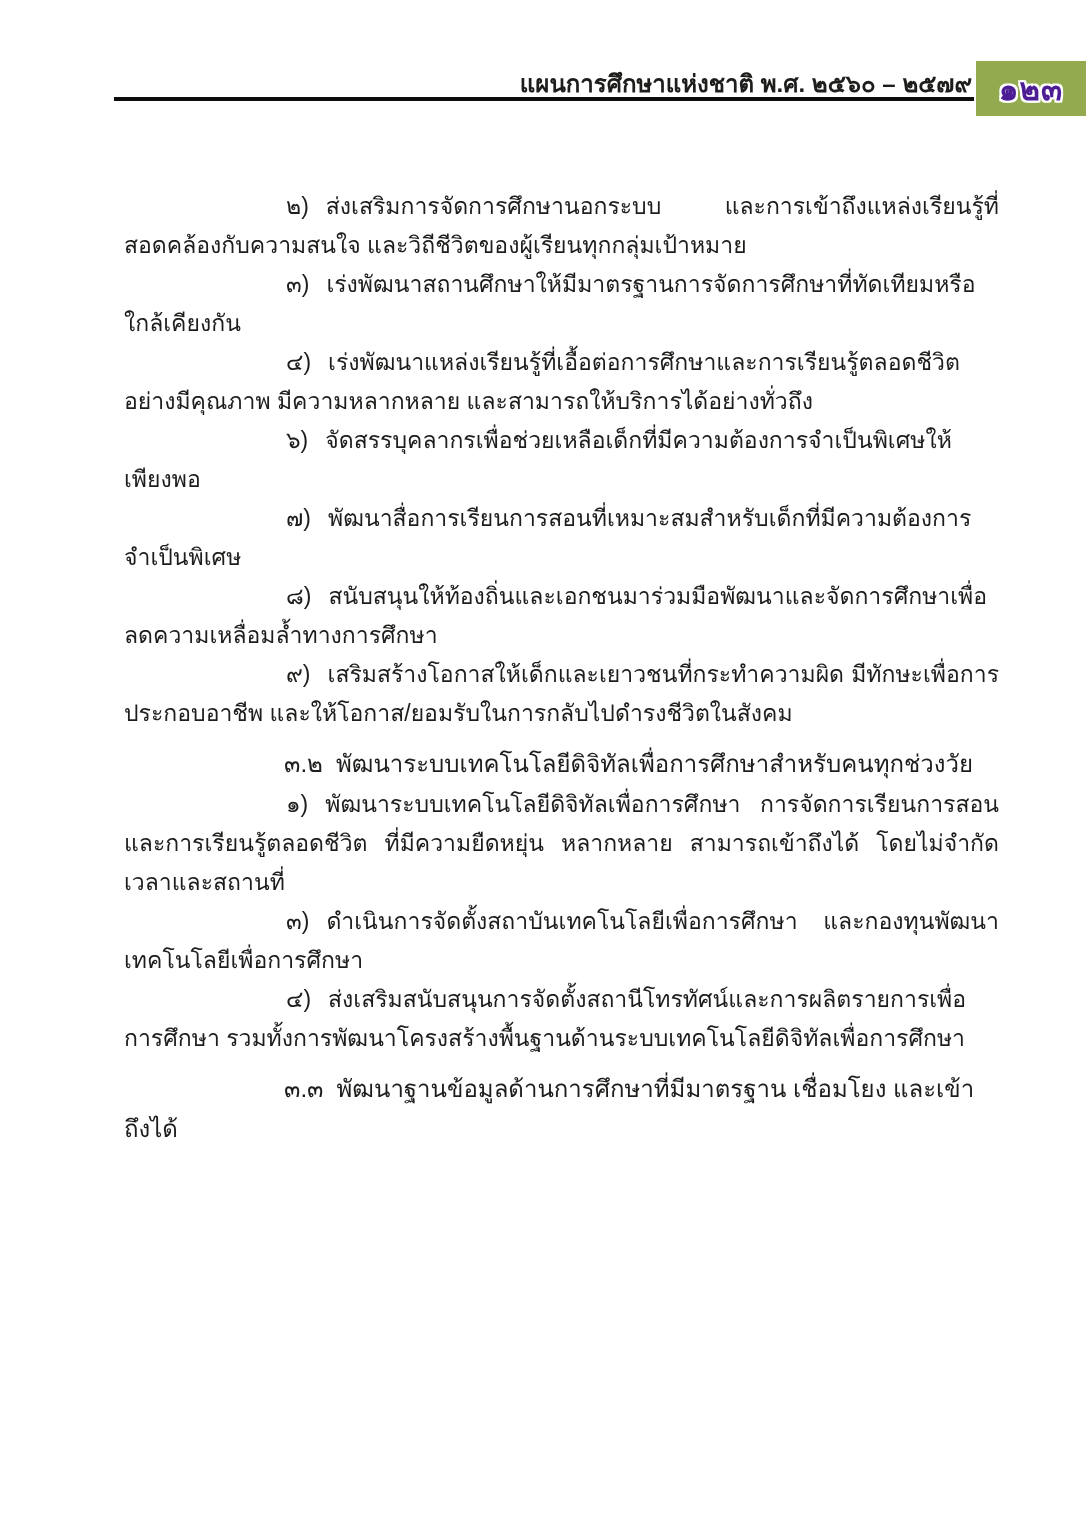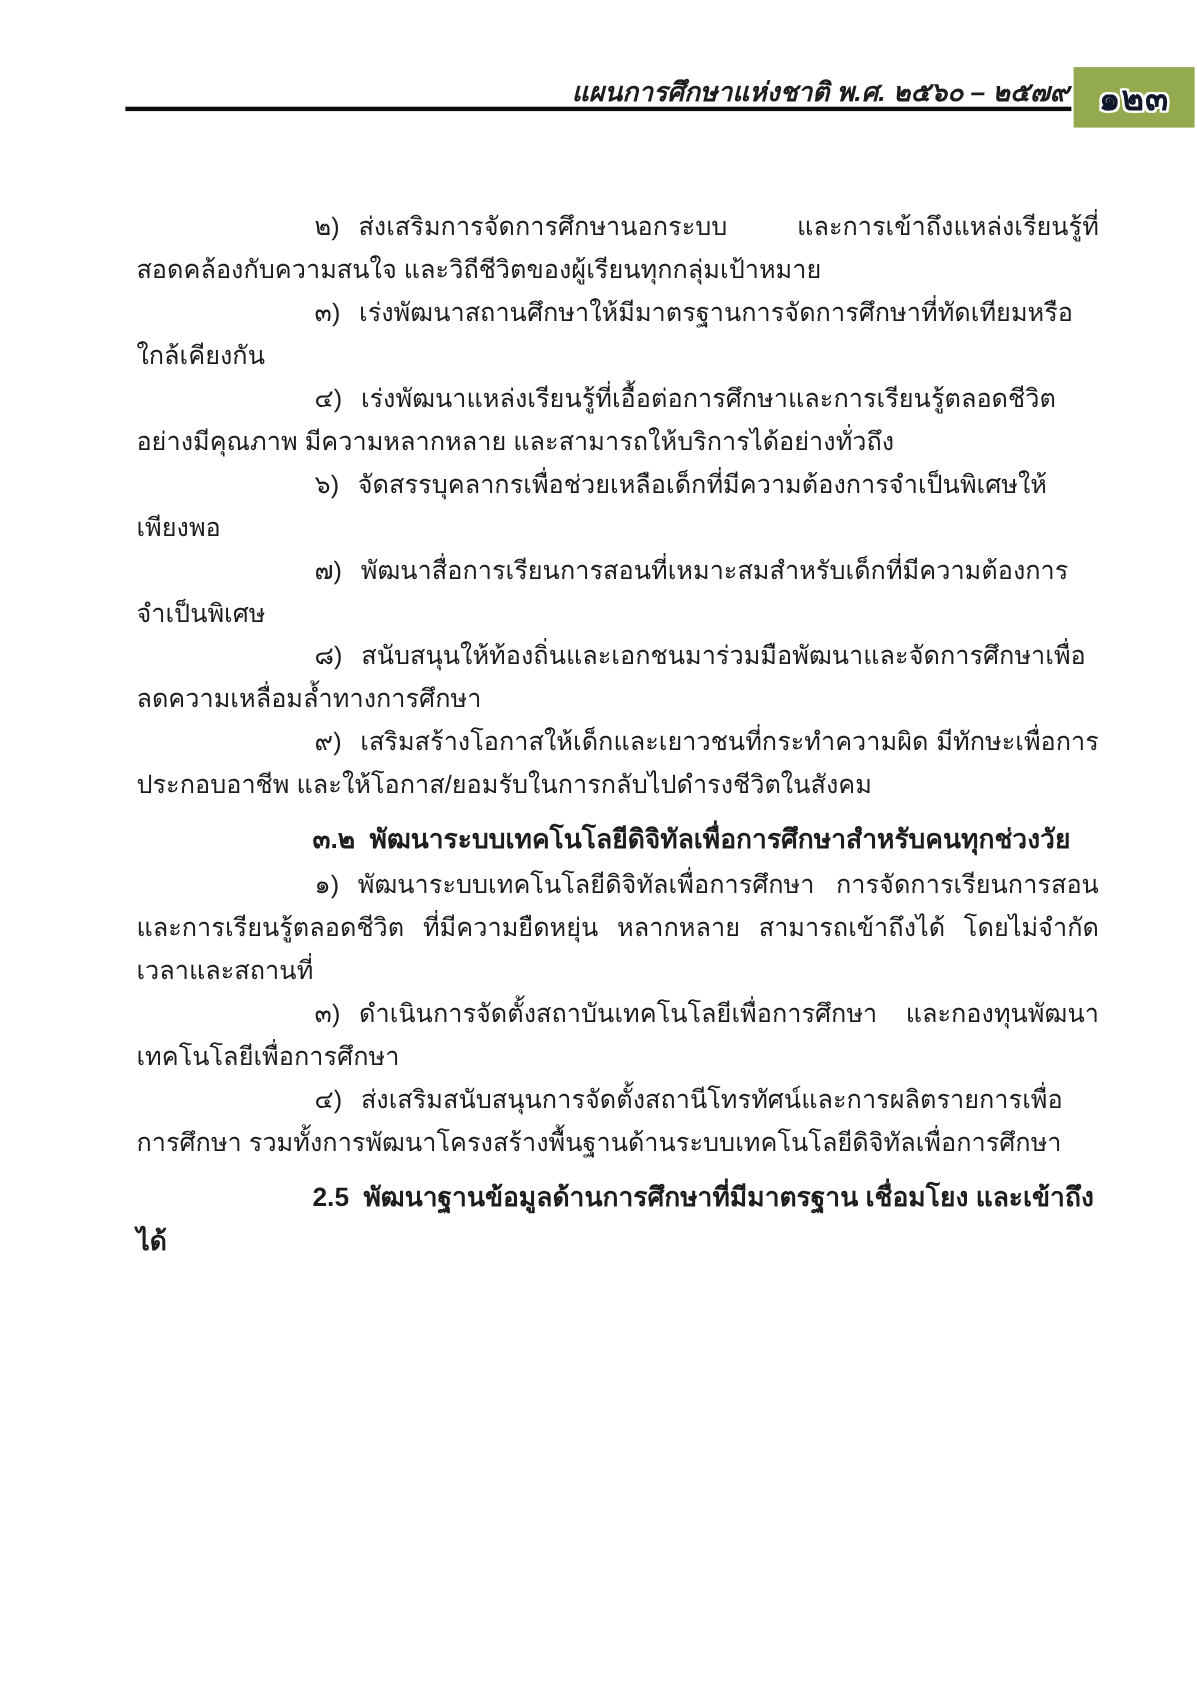"แผนการศึกษาแห่งชาติ พ.ศ. ๒๕๖๐ – ๒๕๗๙" .header-title { font-style: italic -> none }
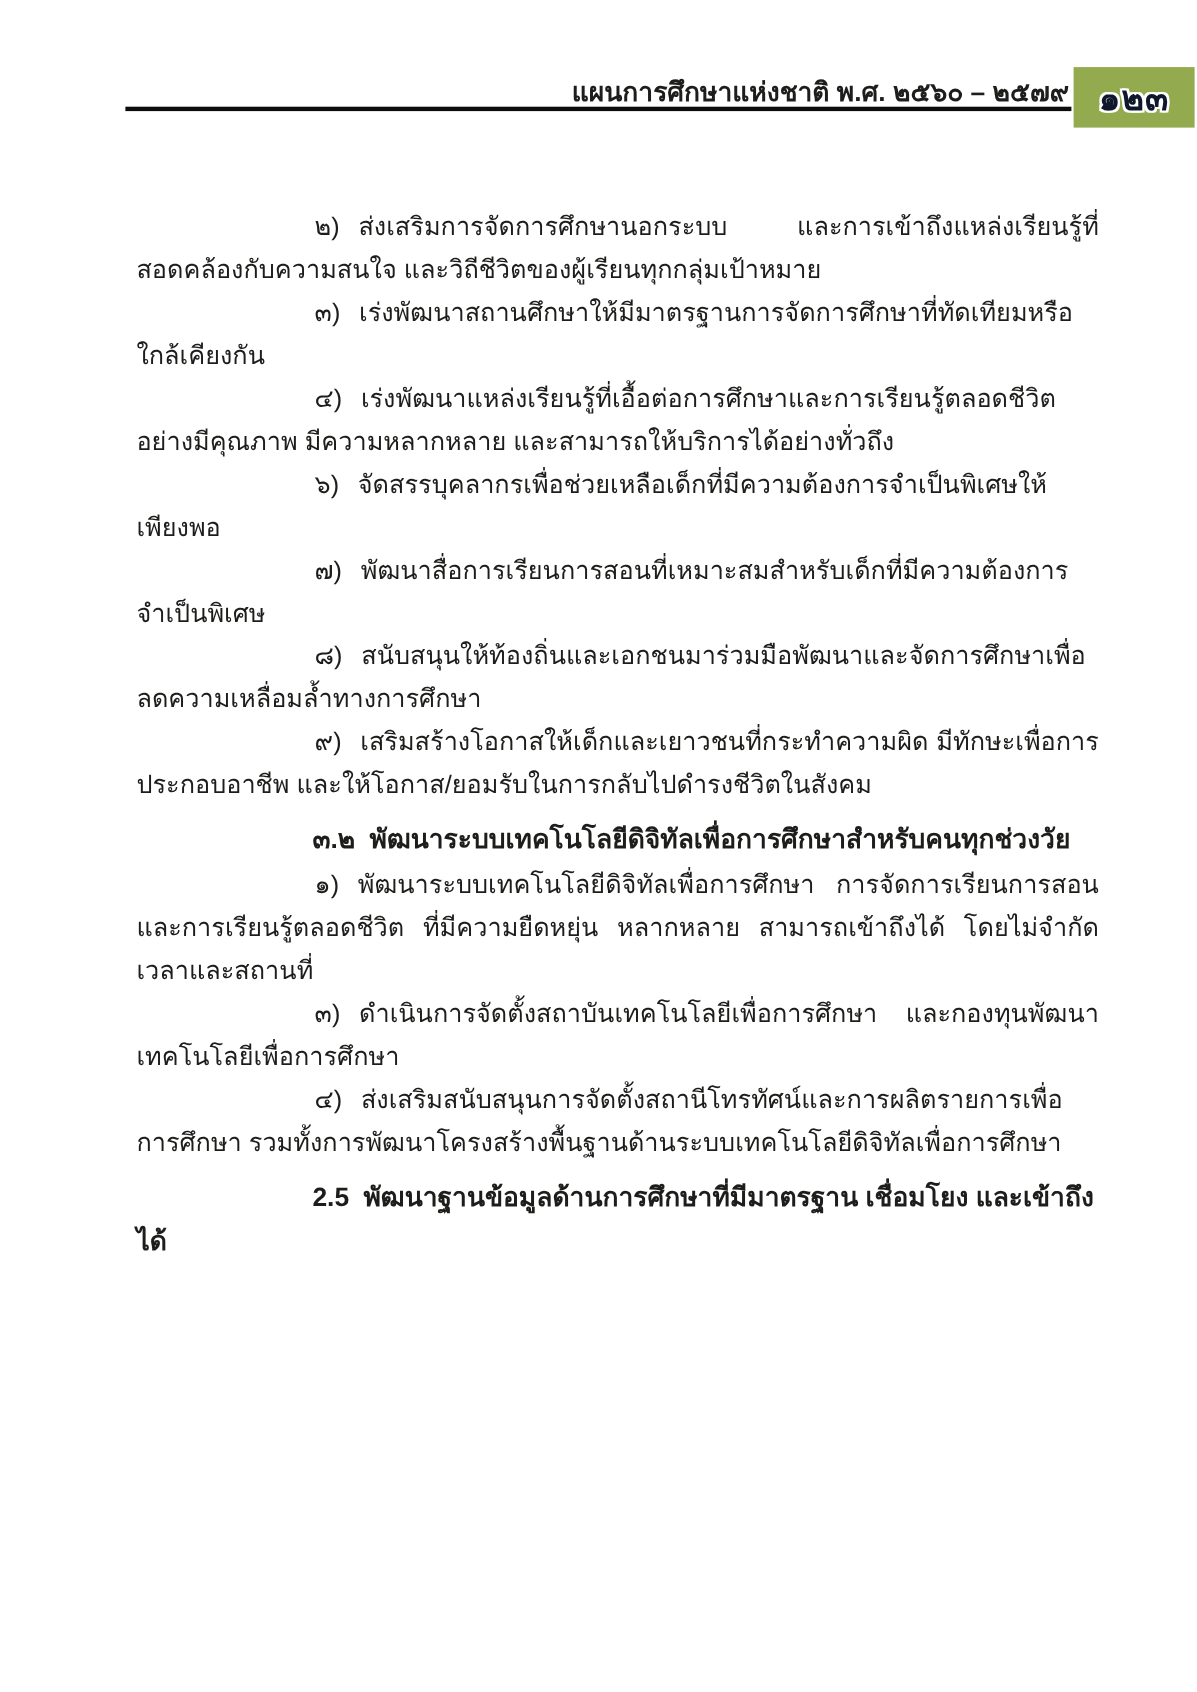"๑๒๓" .badge-number { color: #0f172a -> #4c1d95 }
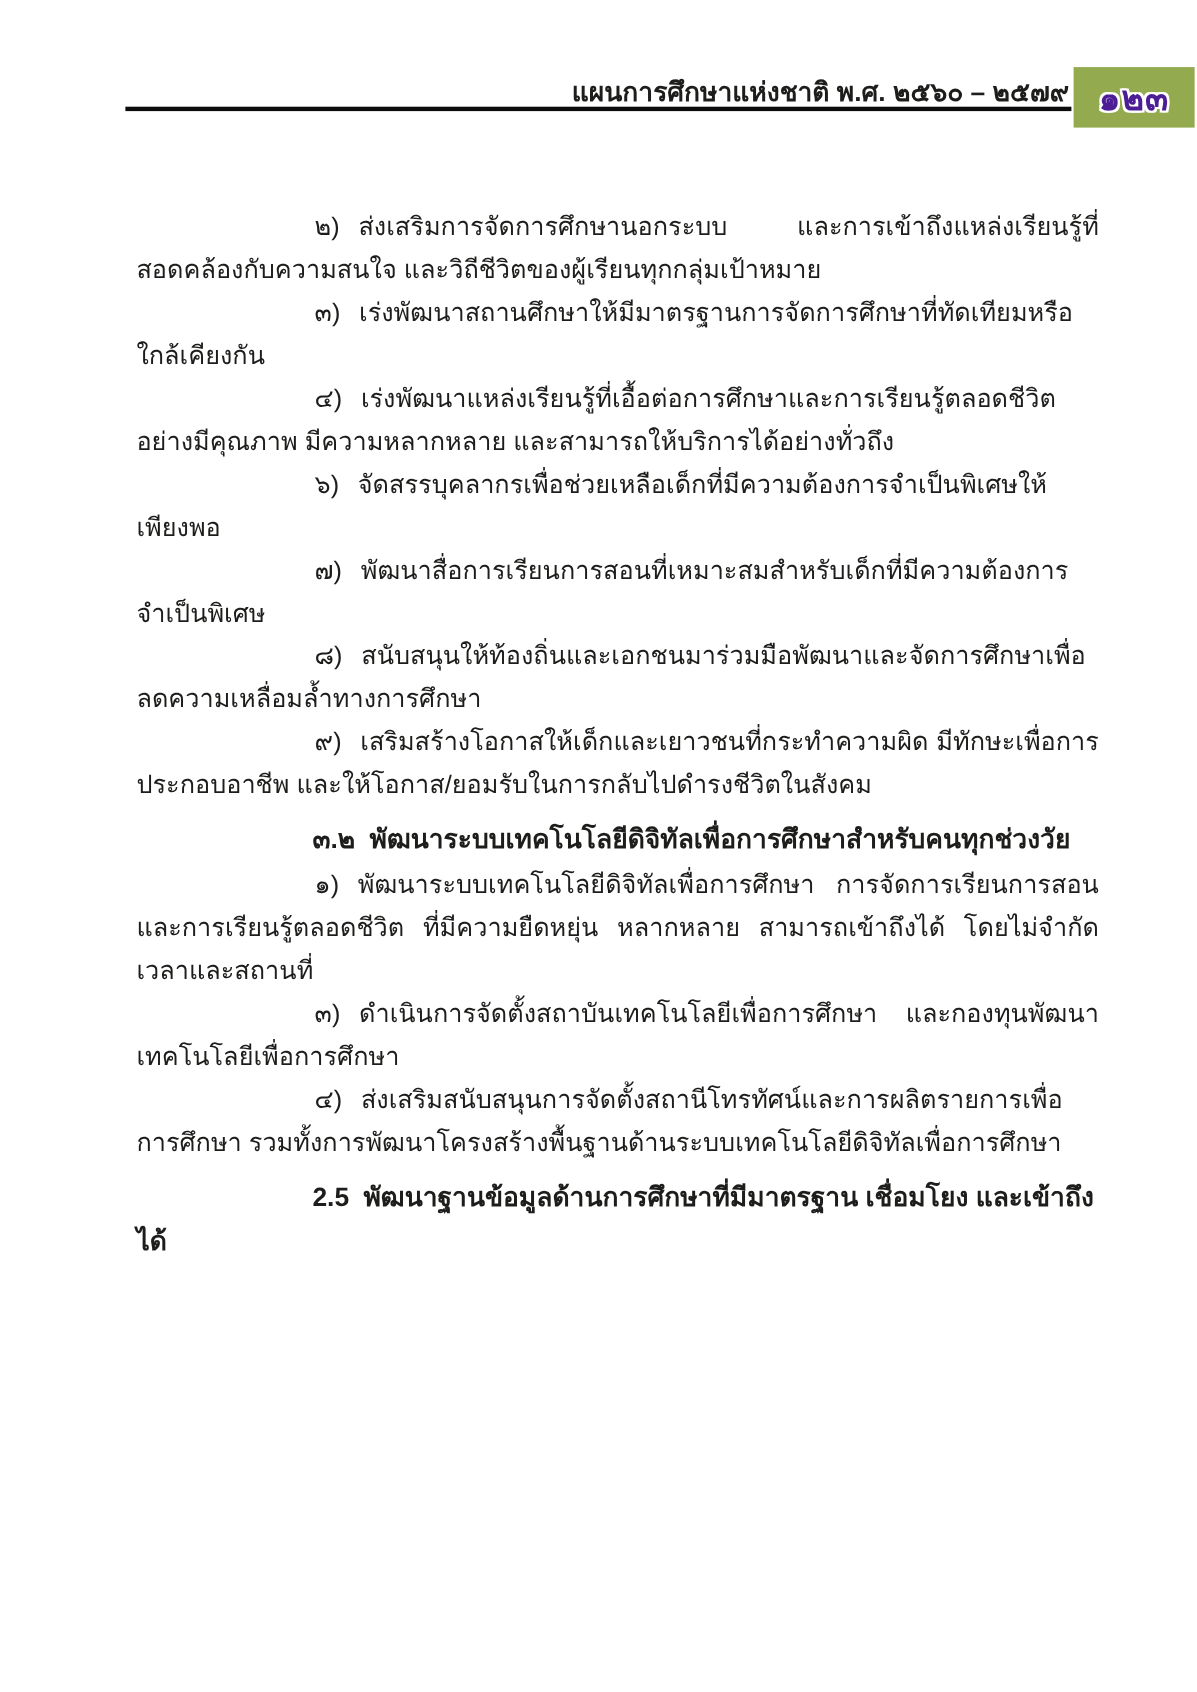"๓.๒" .section-heading { font-weight: 700 -> 400 }
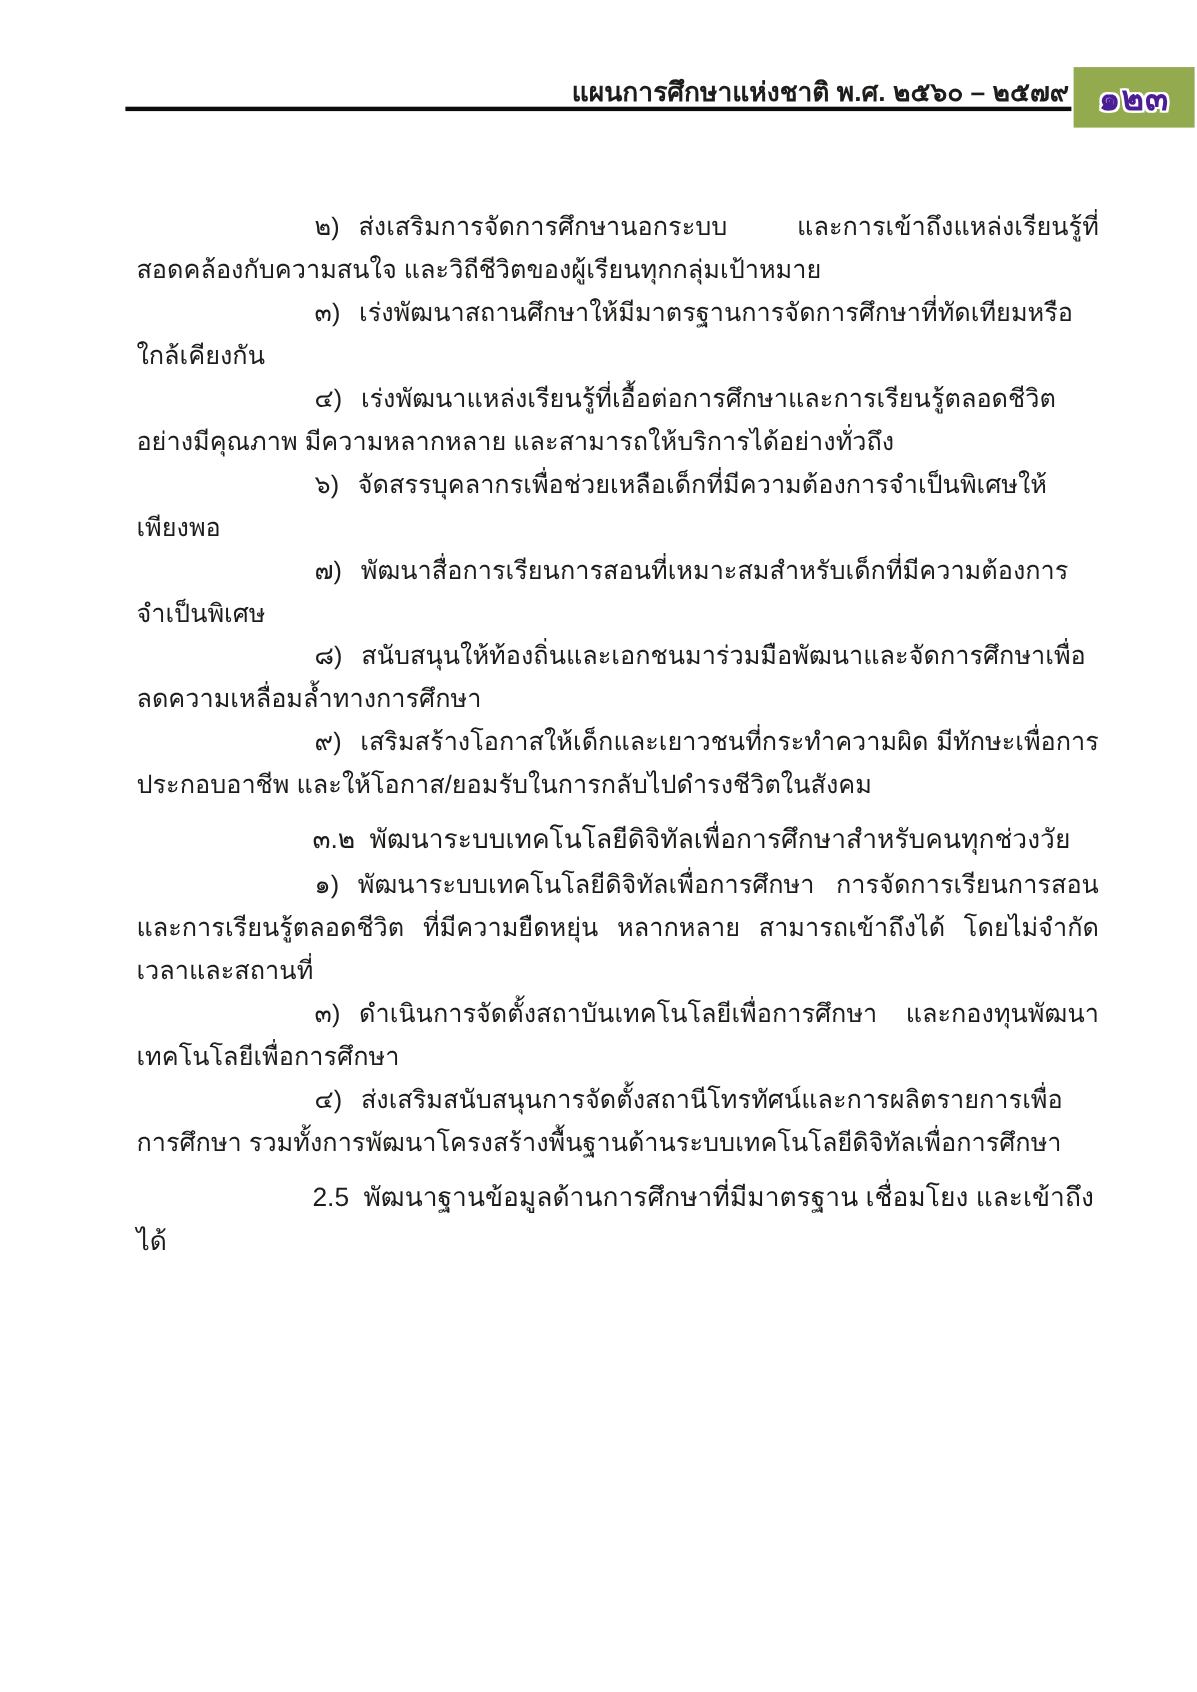"2.5" span.heading-num { text: 2.5 -> ๓.๓ }
